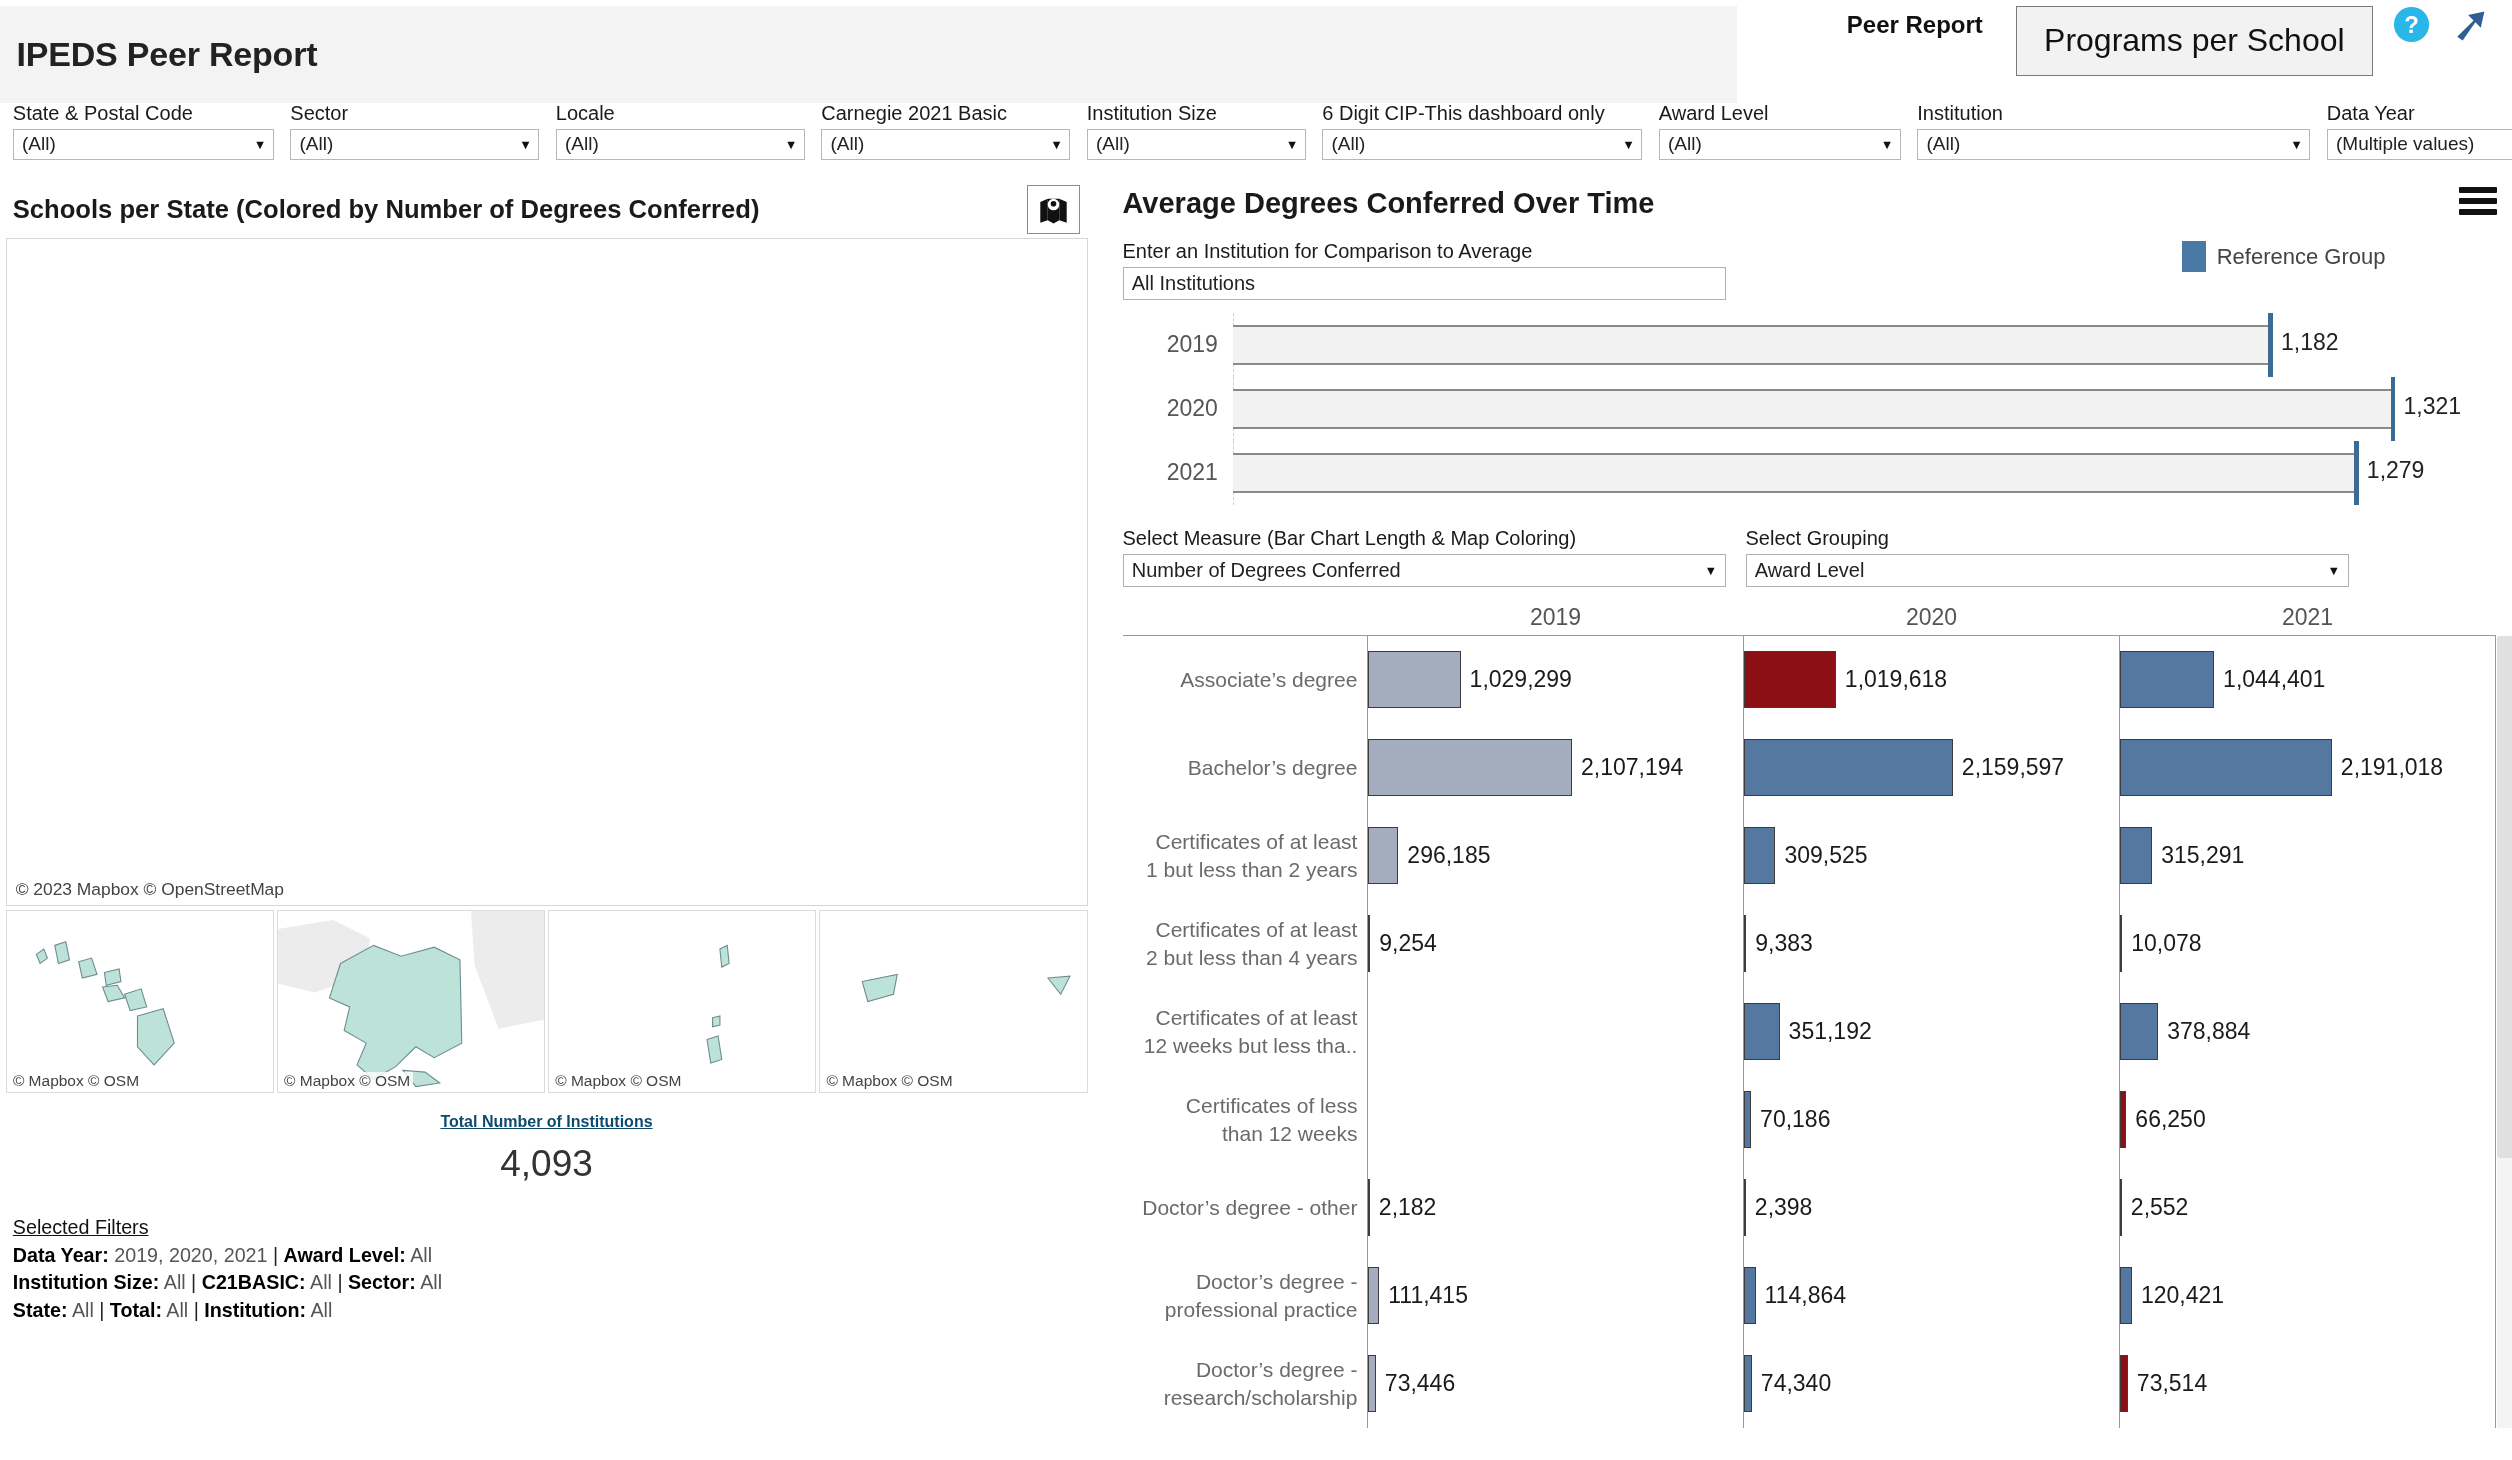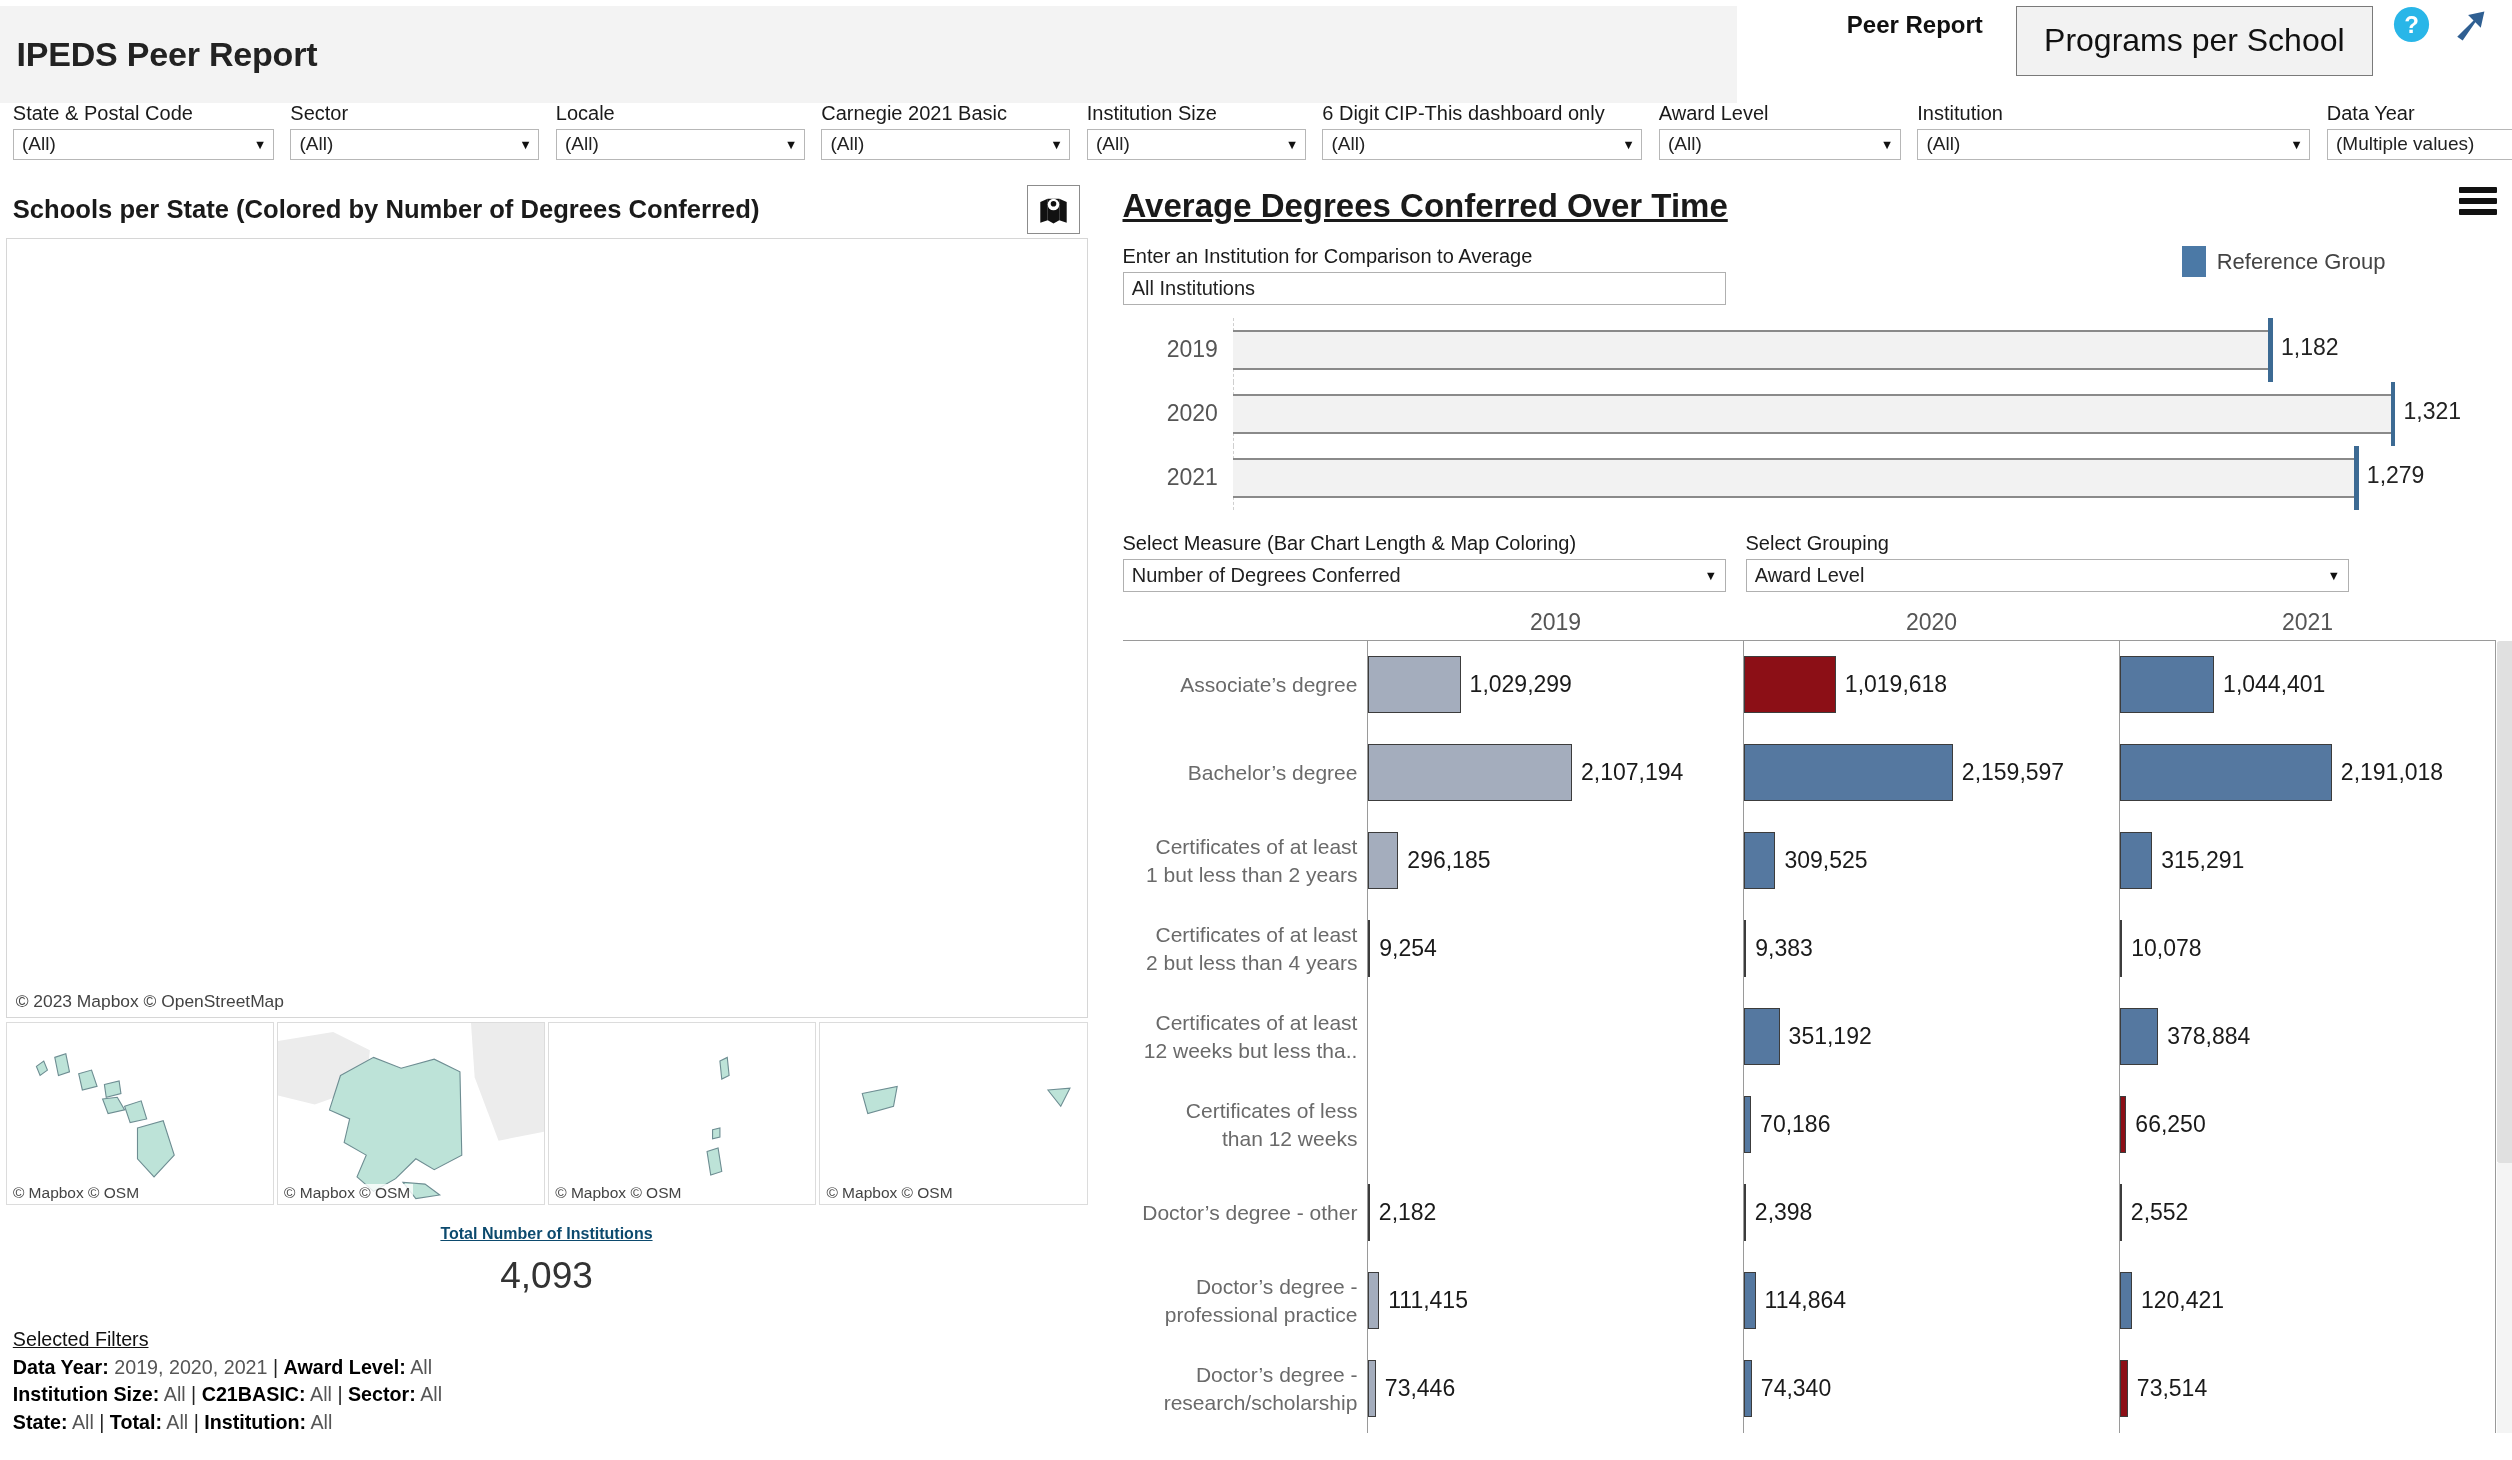"Average Degrees Conferred Over Time" .rp-title { font-size: 33px -> 29px; text-decoration: underline -> none }
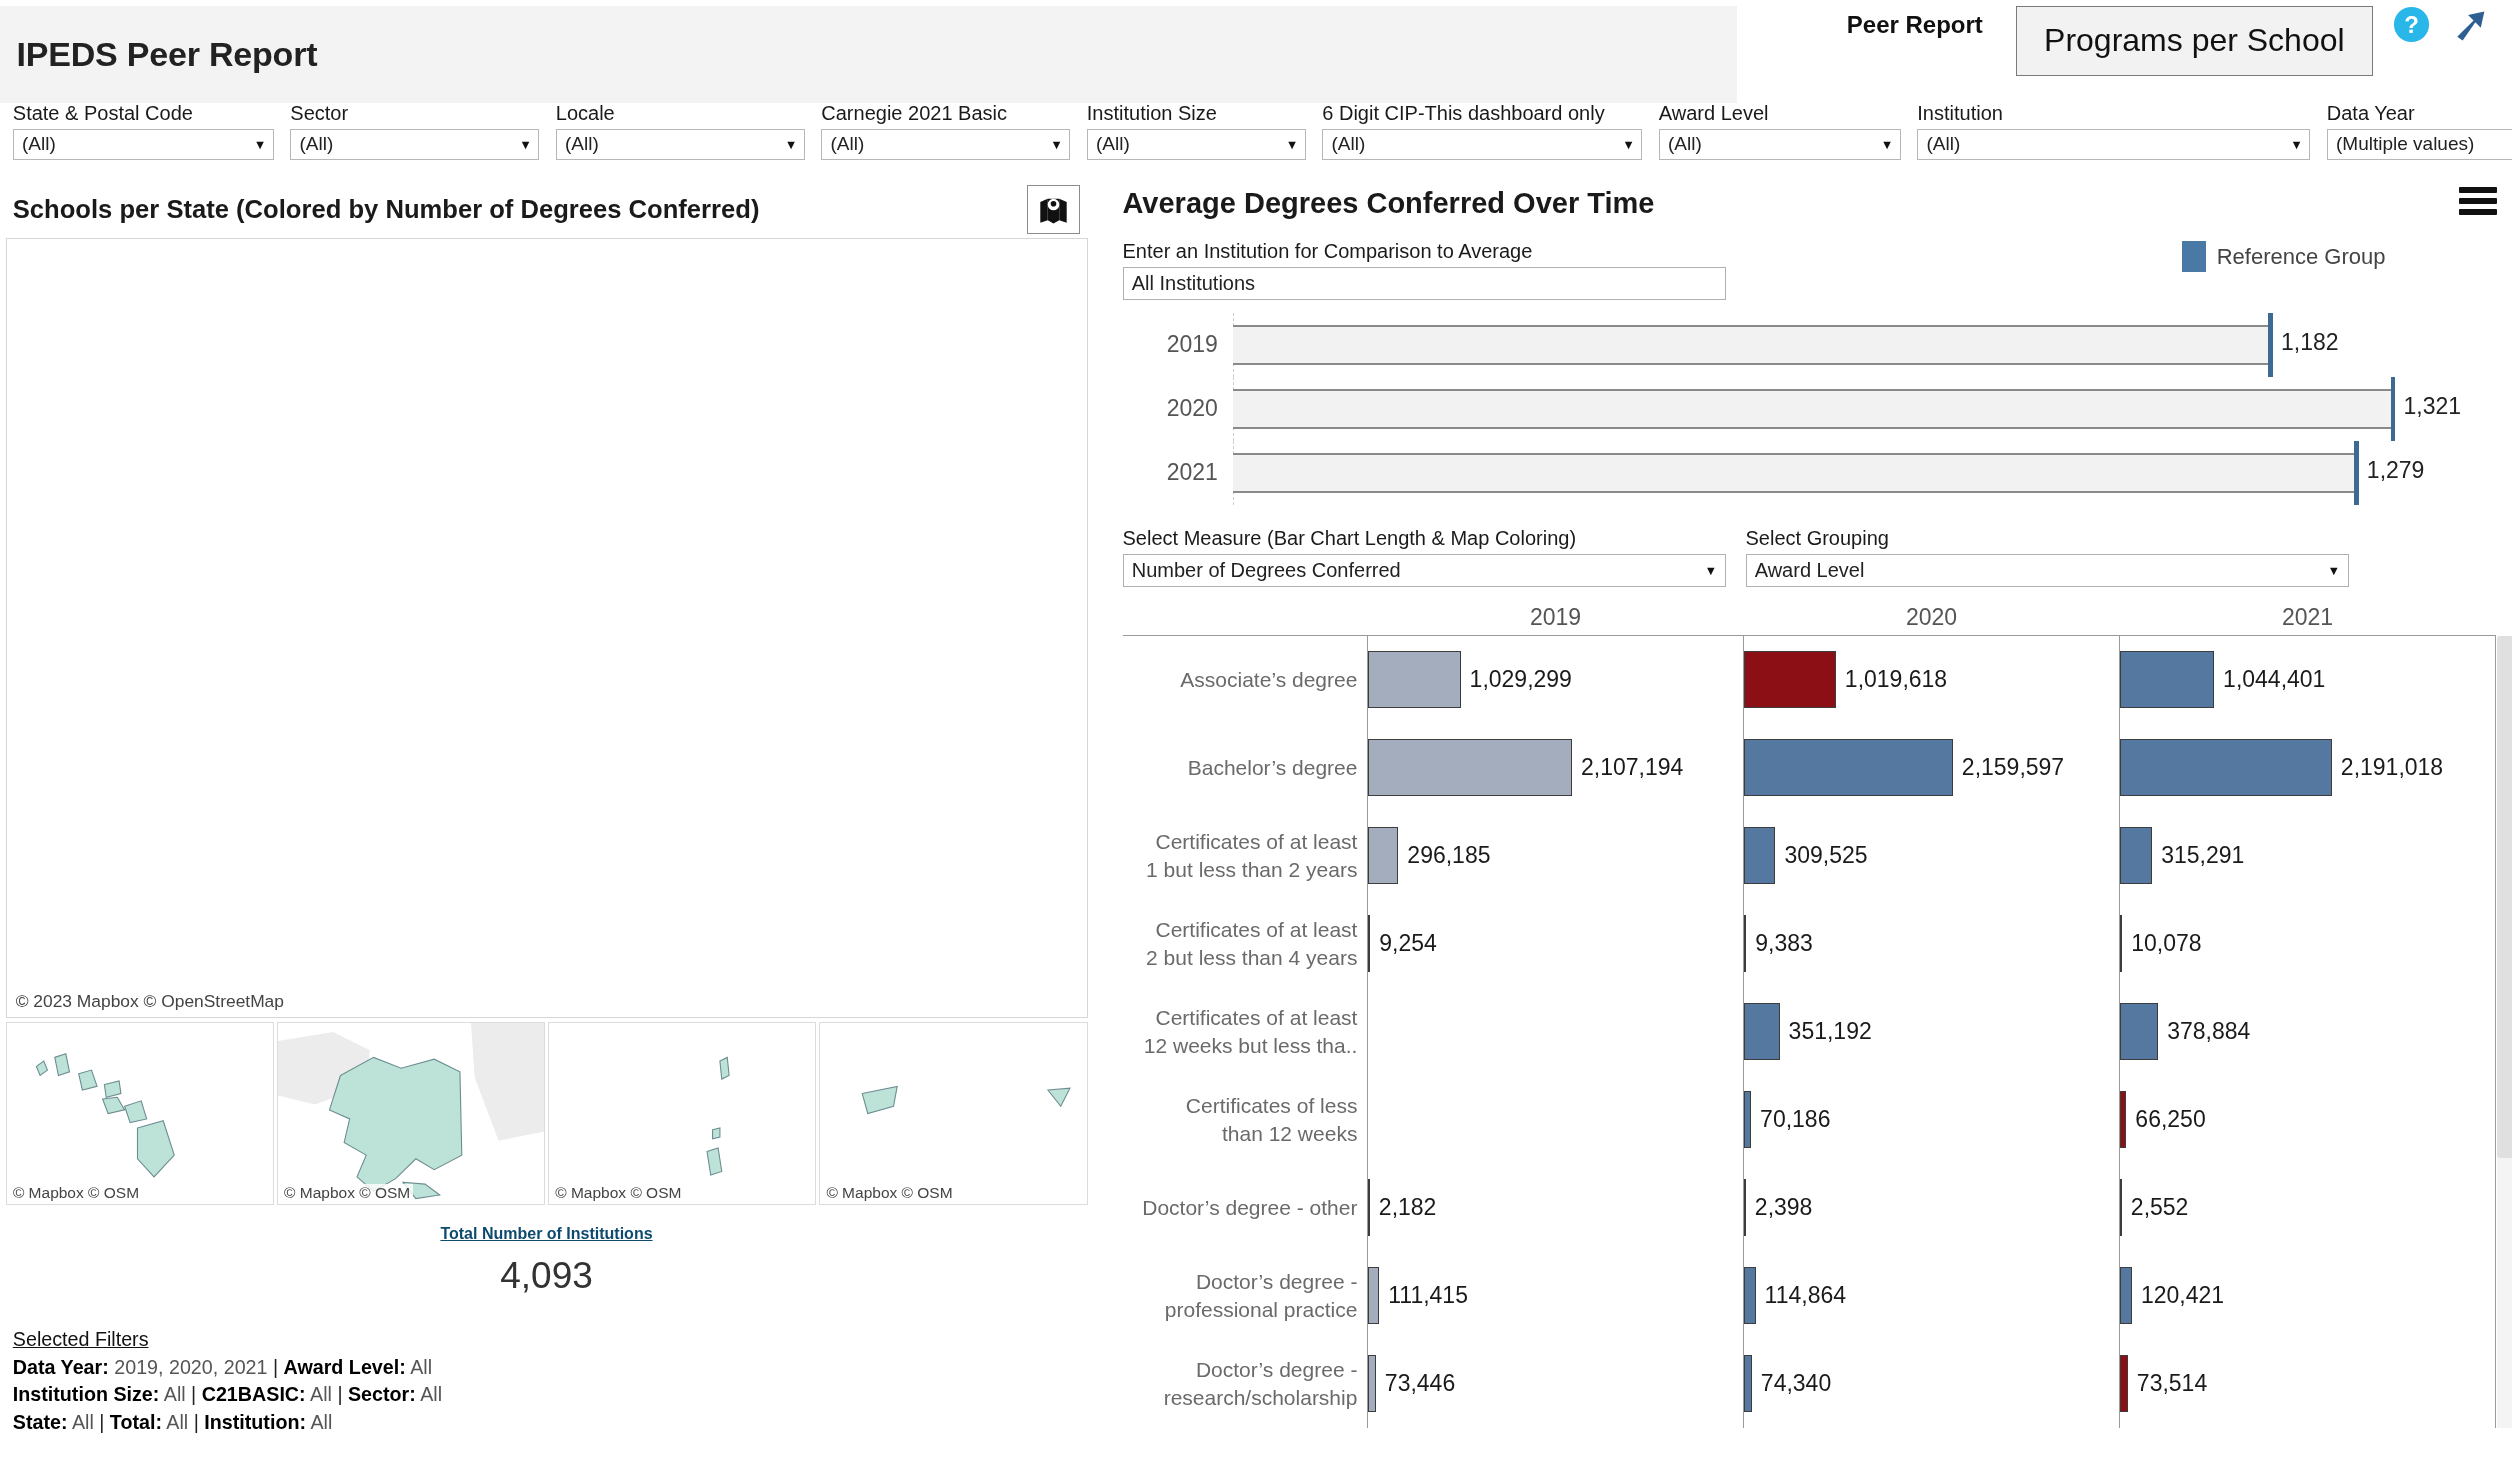"© 2023 Mapbox © OpenStreetMap" .map-main { height: 780px -> 668px }
